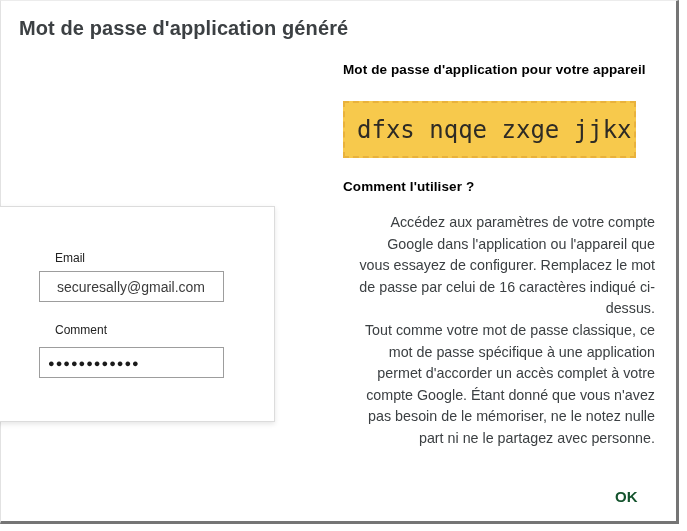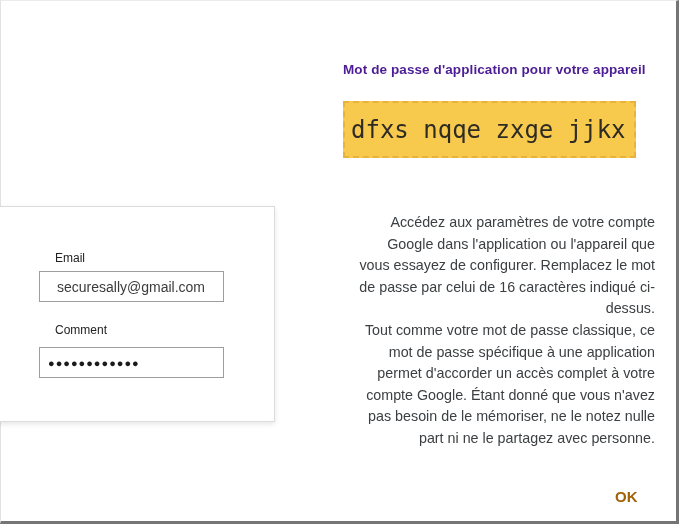"Mot de passe d'application généré" div.dlg-title { html: none -> <div>Mot de passe d'application généré</div> }
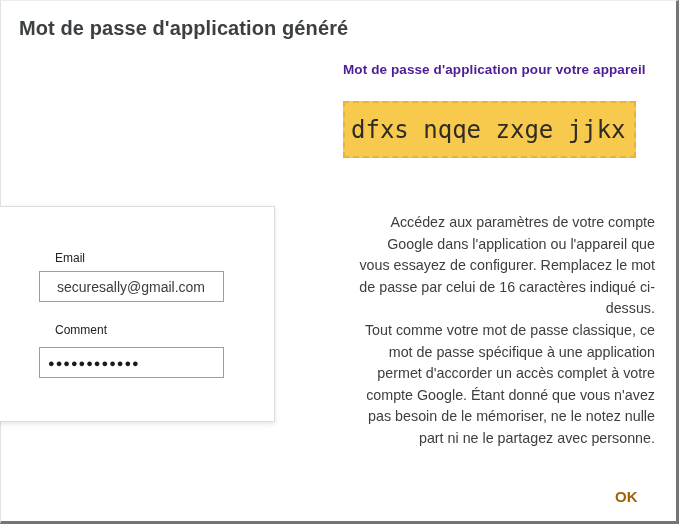"Mot de passe d'application pour" .rc-heading, .howto-heading { color: #4c1d95 -> #000000 }
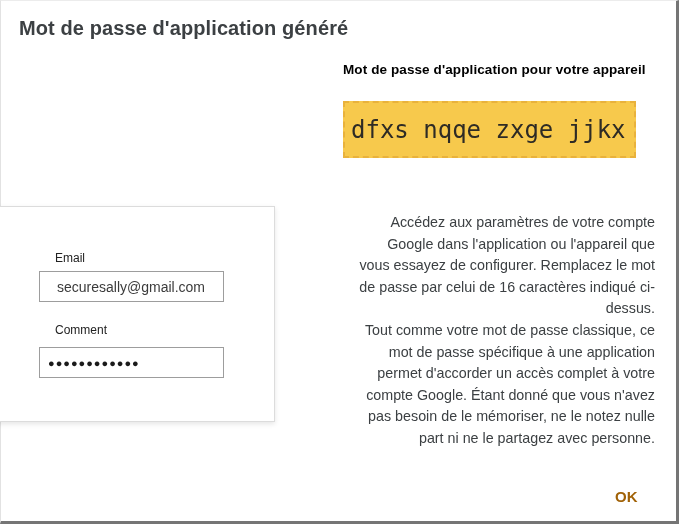"dfxs nqqe zxge jjkx" .pw-box { padding-left: 6px -> 12px }
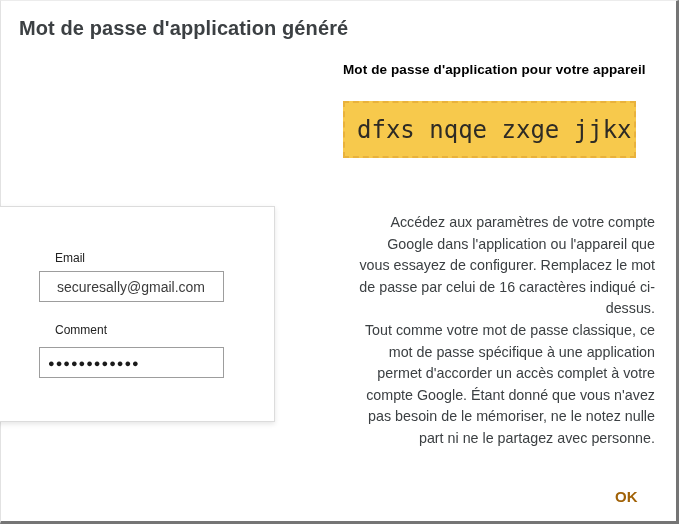"Comment l'utiliser ?" div.howto-heading { html: none -> <div>Comment l'utiliser ?</div> }
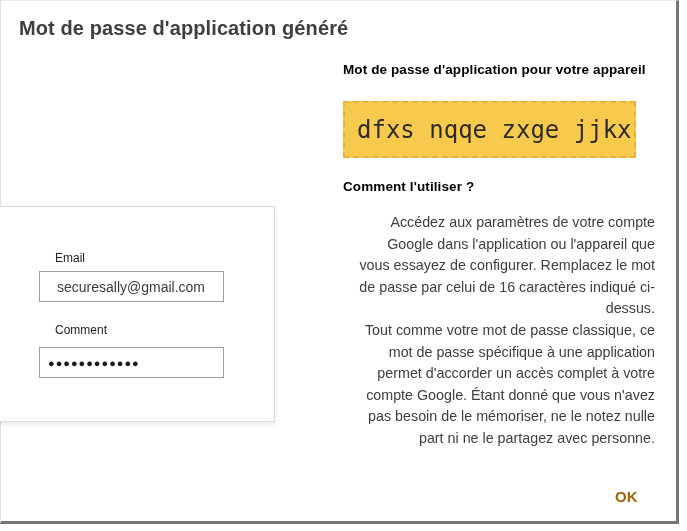"OK" .ok-button { color: #a16207 -> #14532d }
